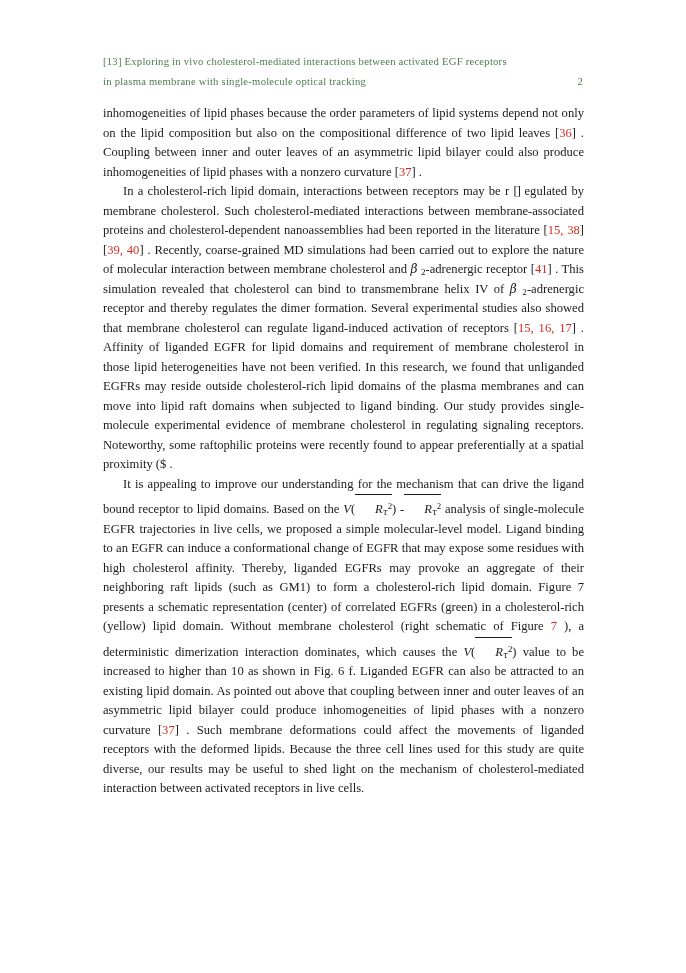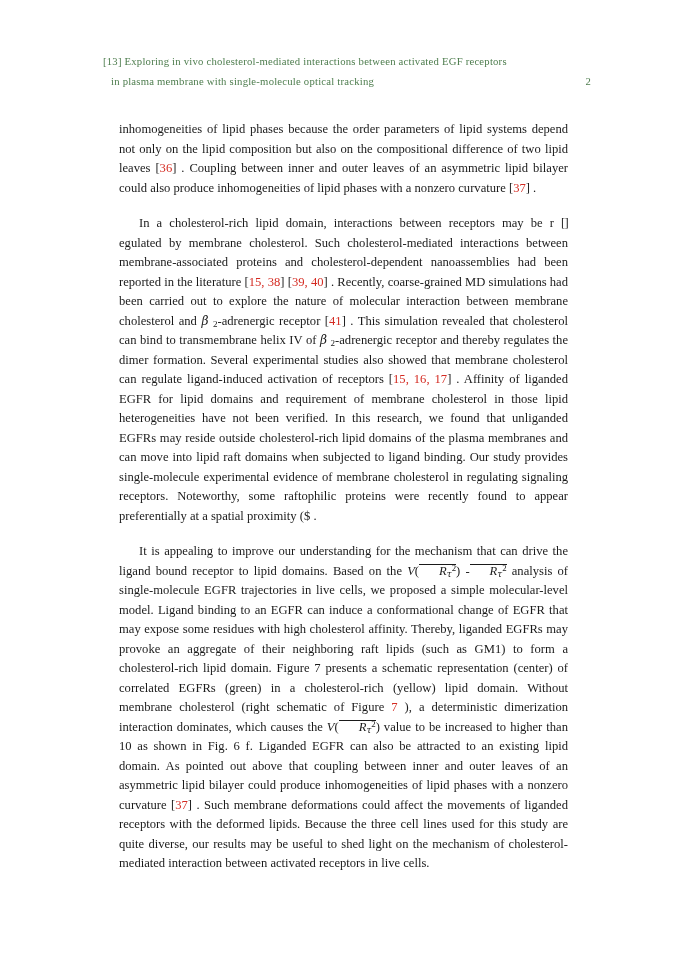"in plasma membrane with single-molecule" .runhead .line2 { margin-left: 8px -> none }
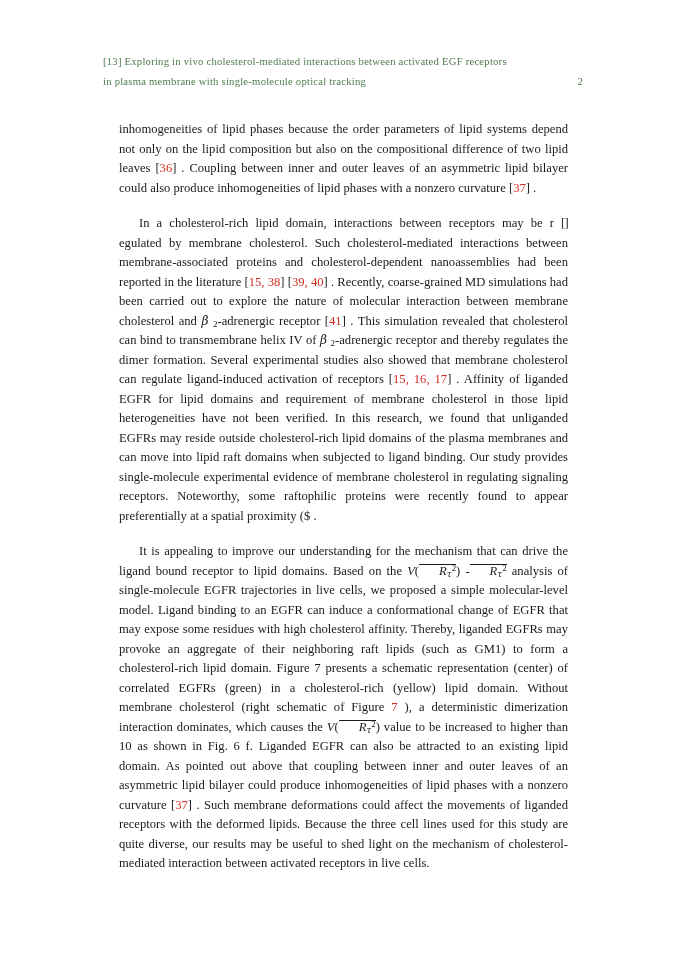"inhomogeneities of lipid phases because" .body p { margin: 16px -> 0 }
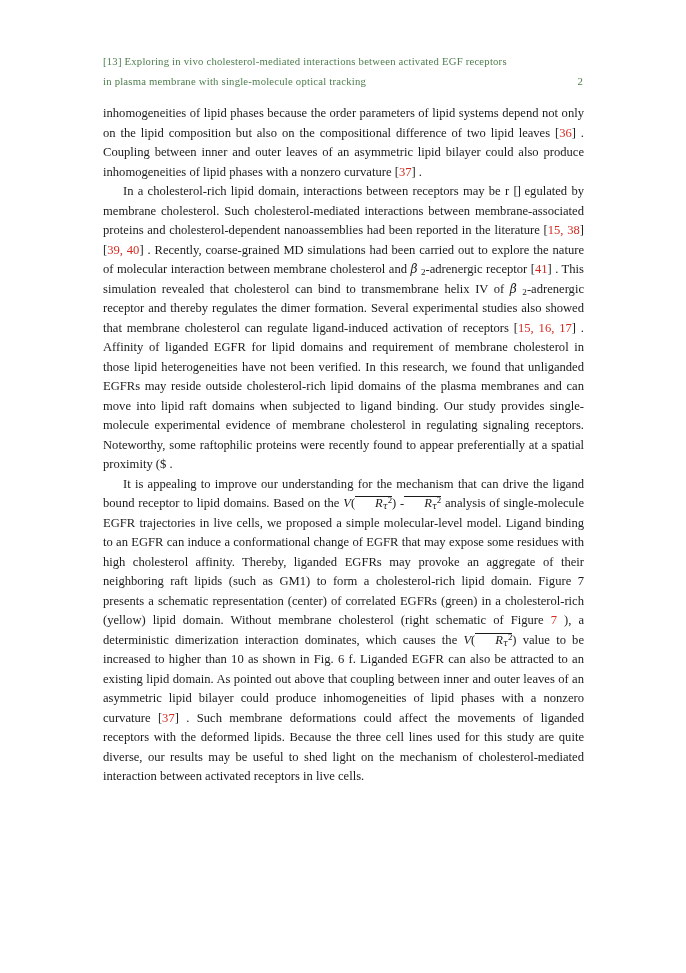"Rτ2" .ovl { padding-top: 0px -> 8px }
